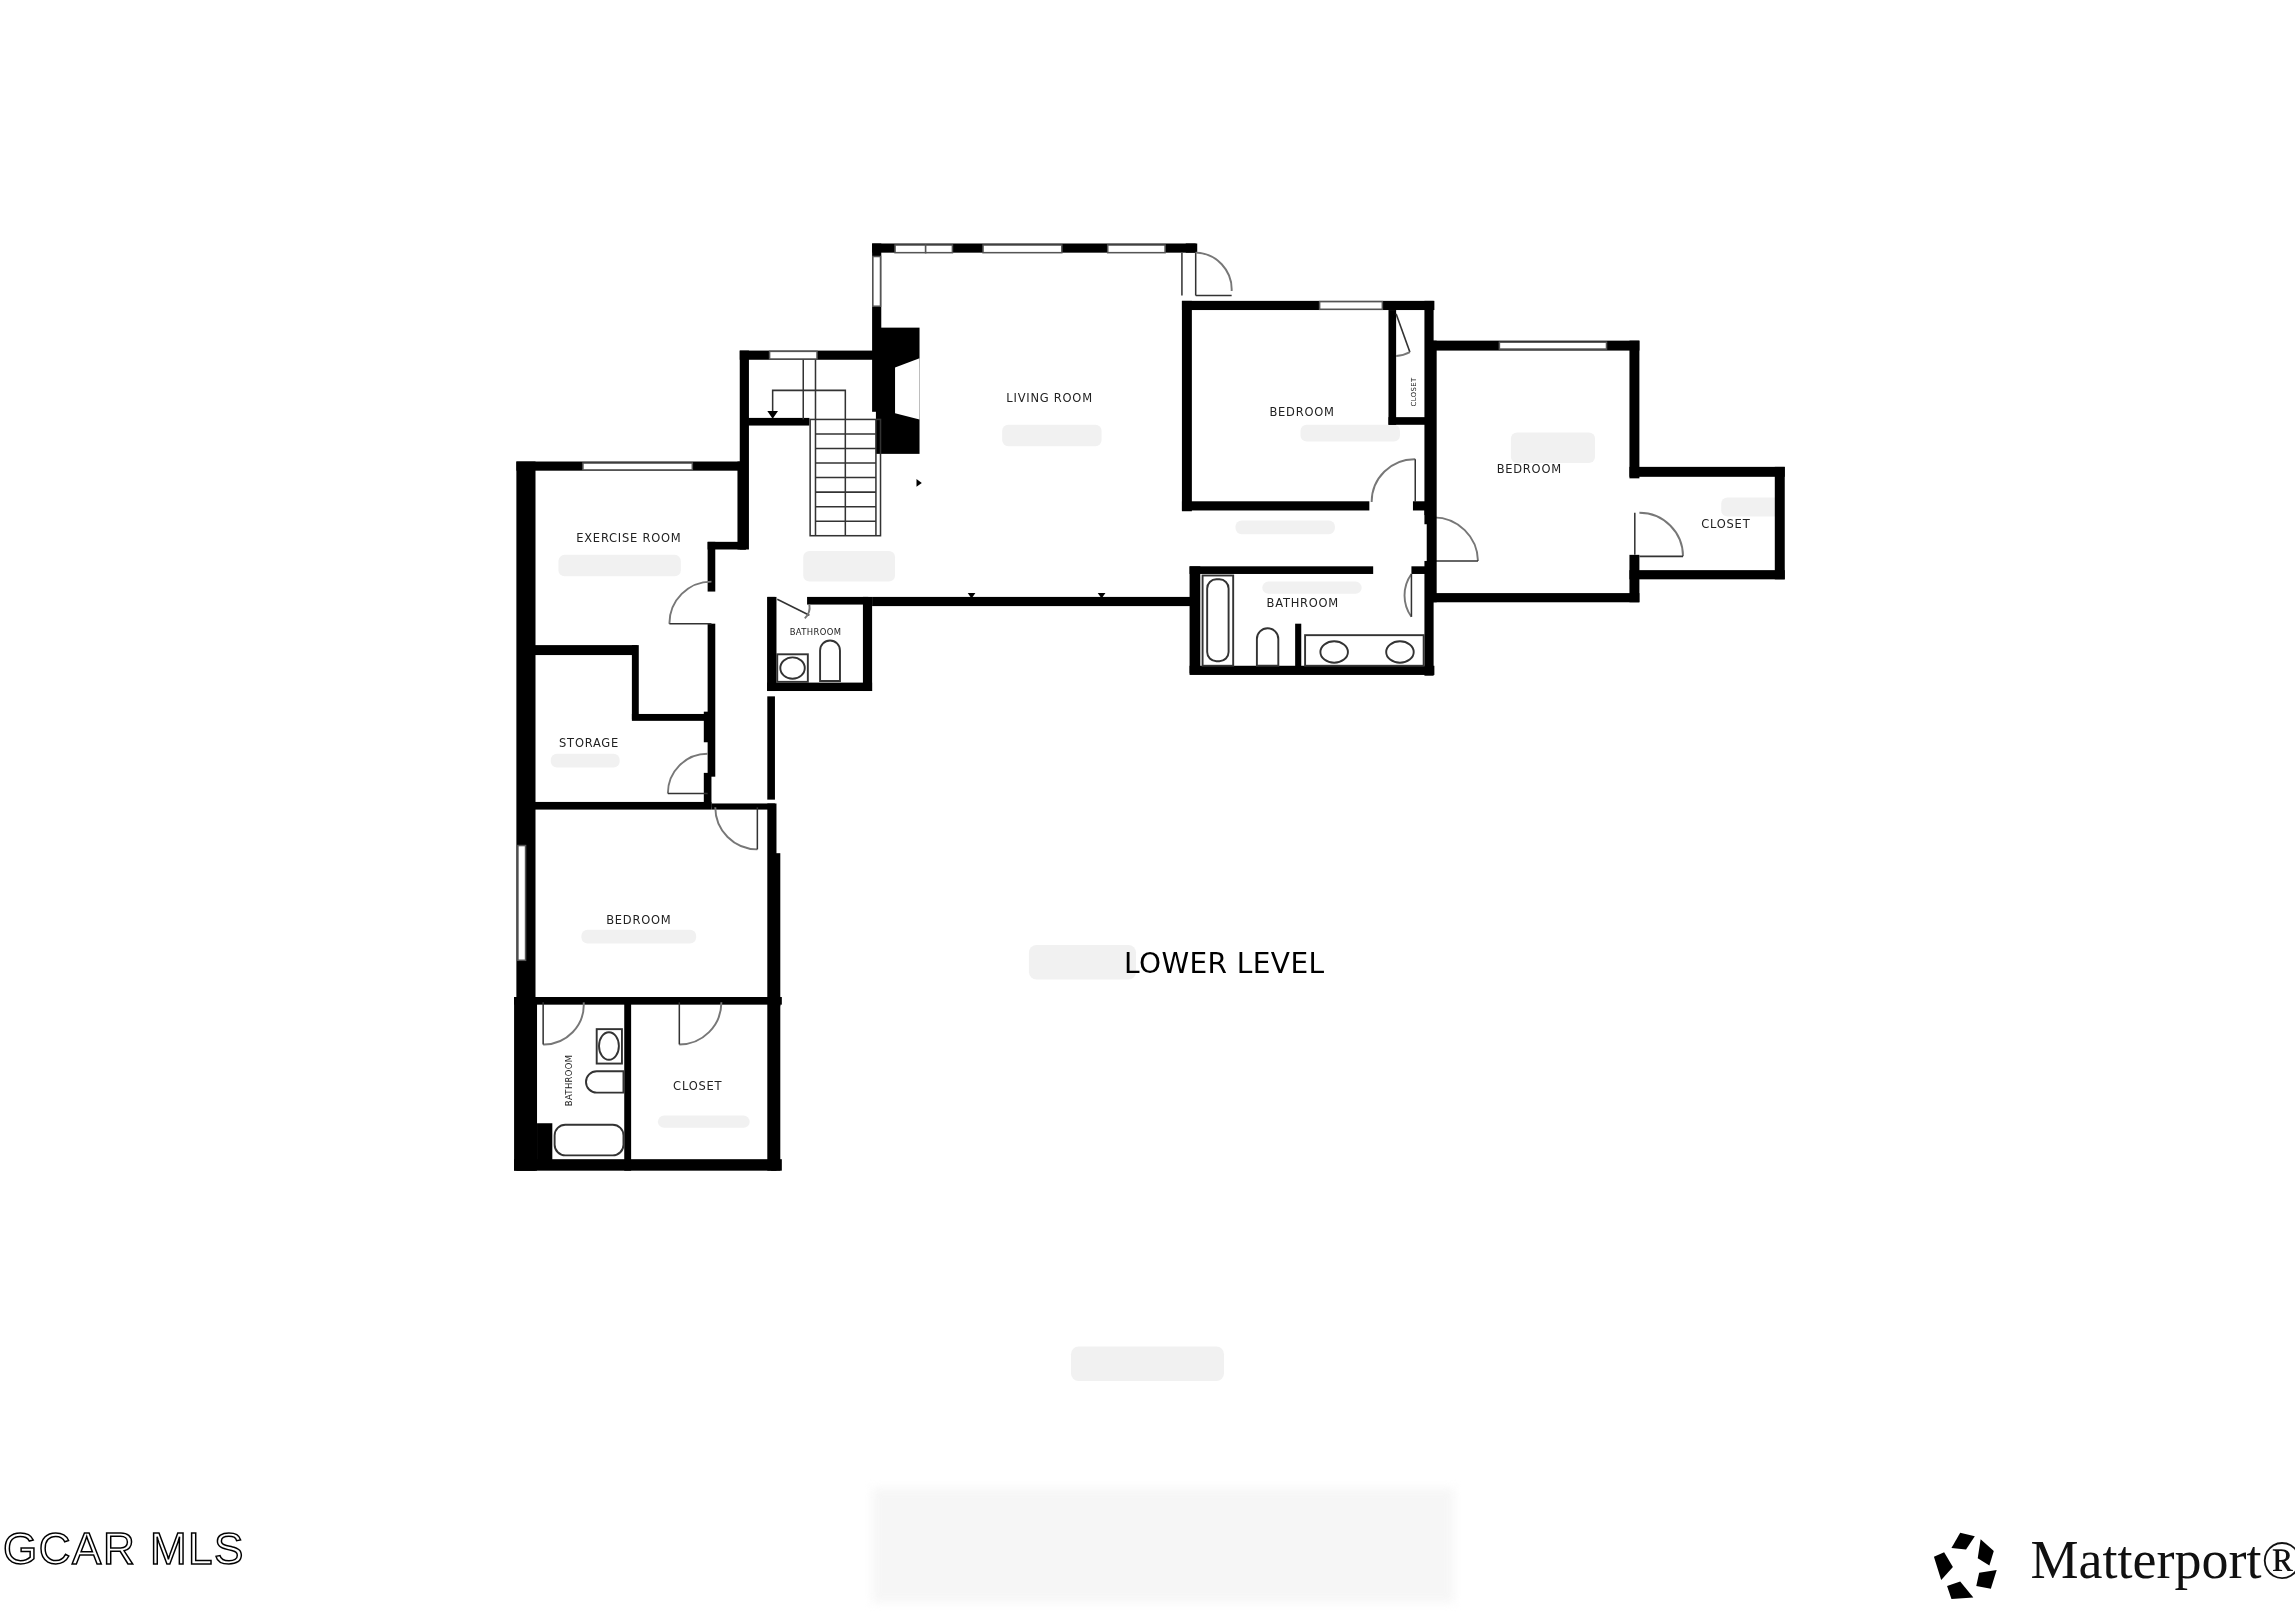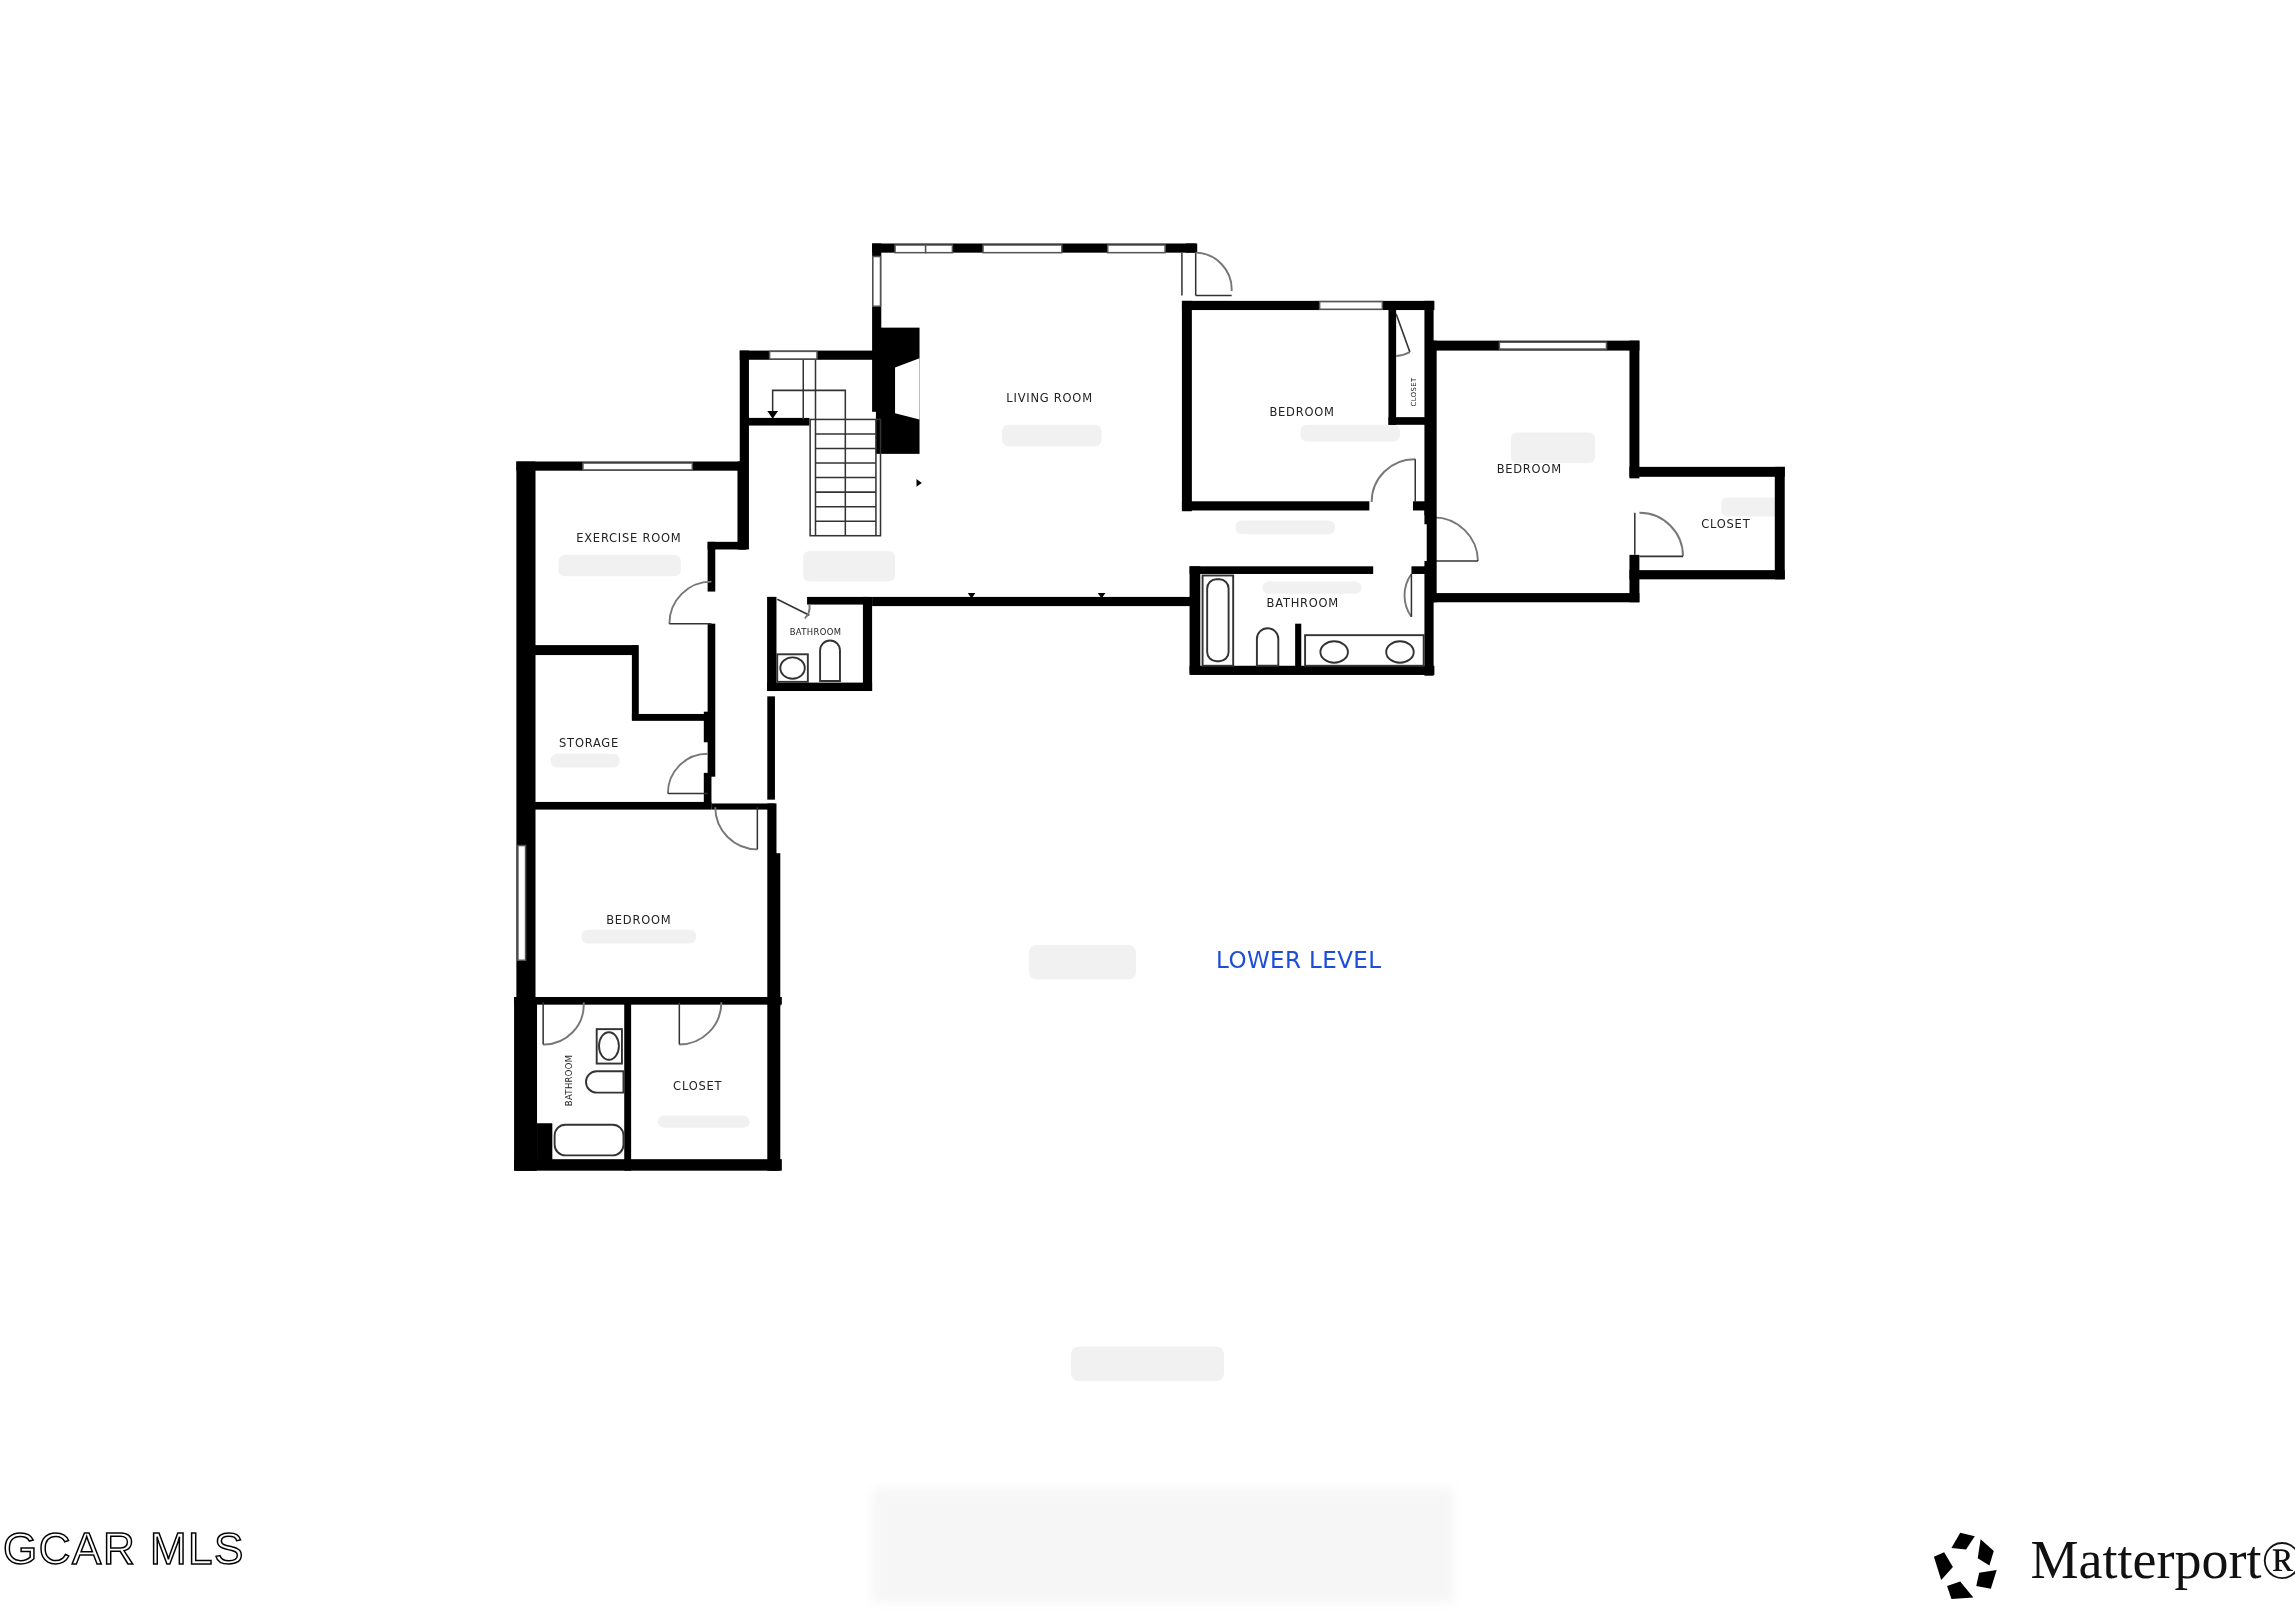"LOWER LEVEL" .level-label { color: #1d4ed8 -> #000000; font-size: 23px -> 28px; left: 1216px -> 1124px }
